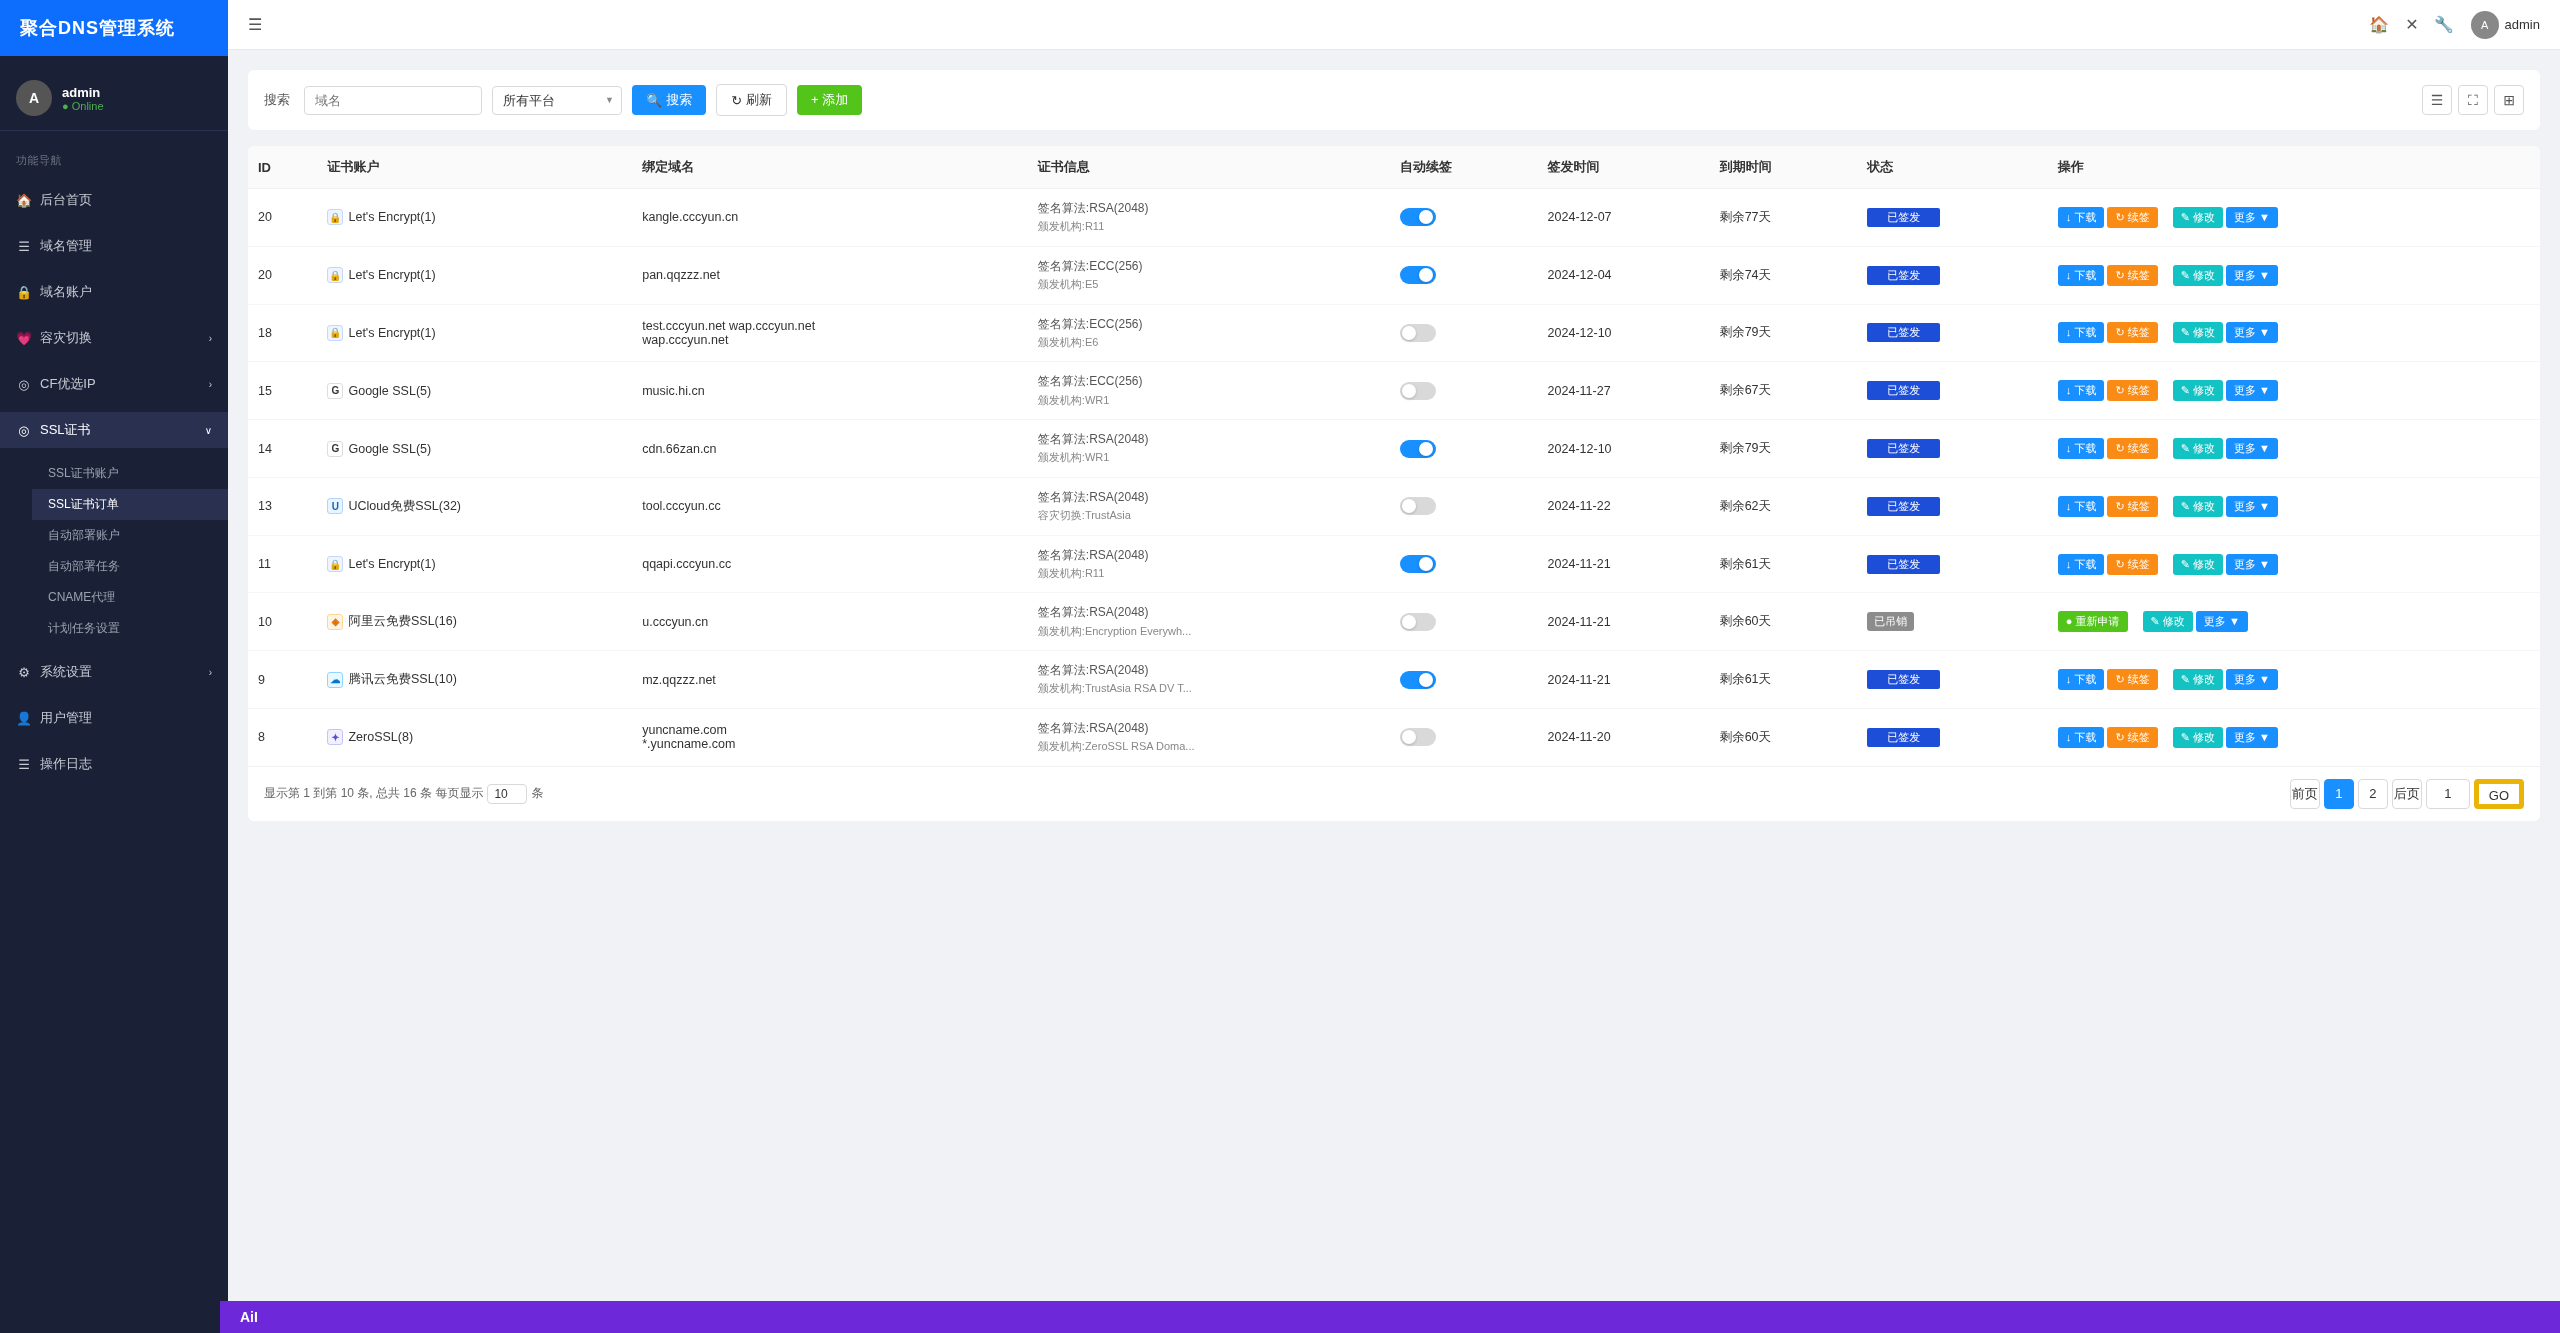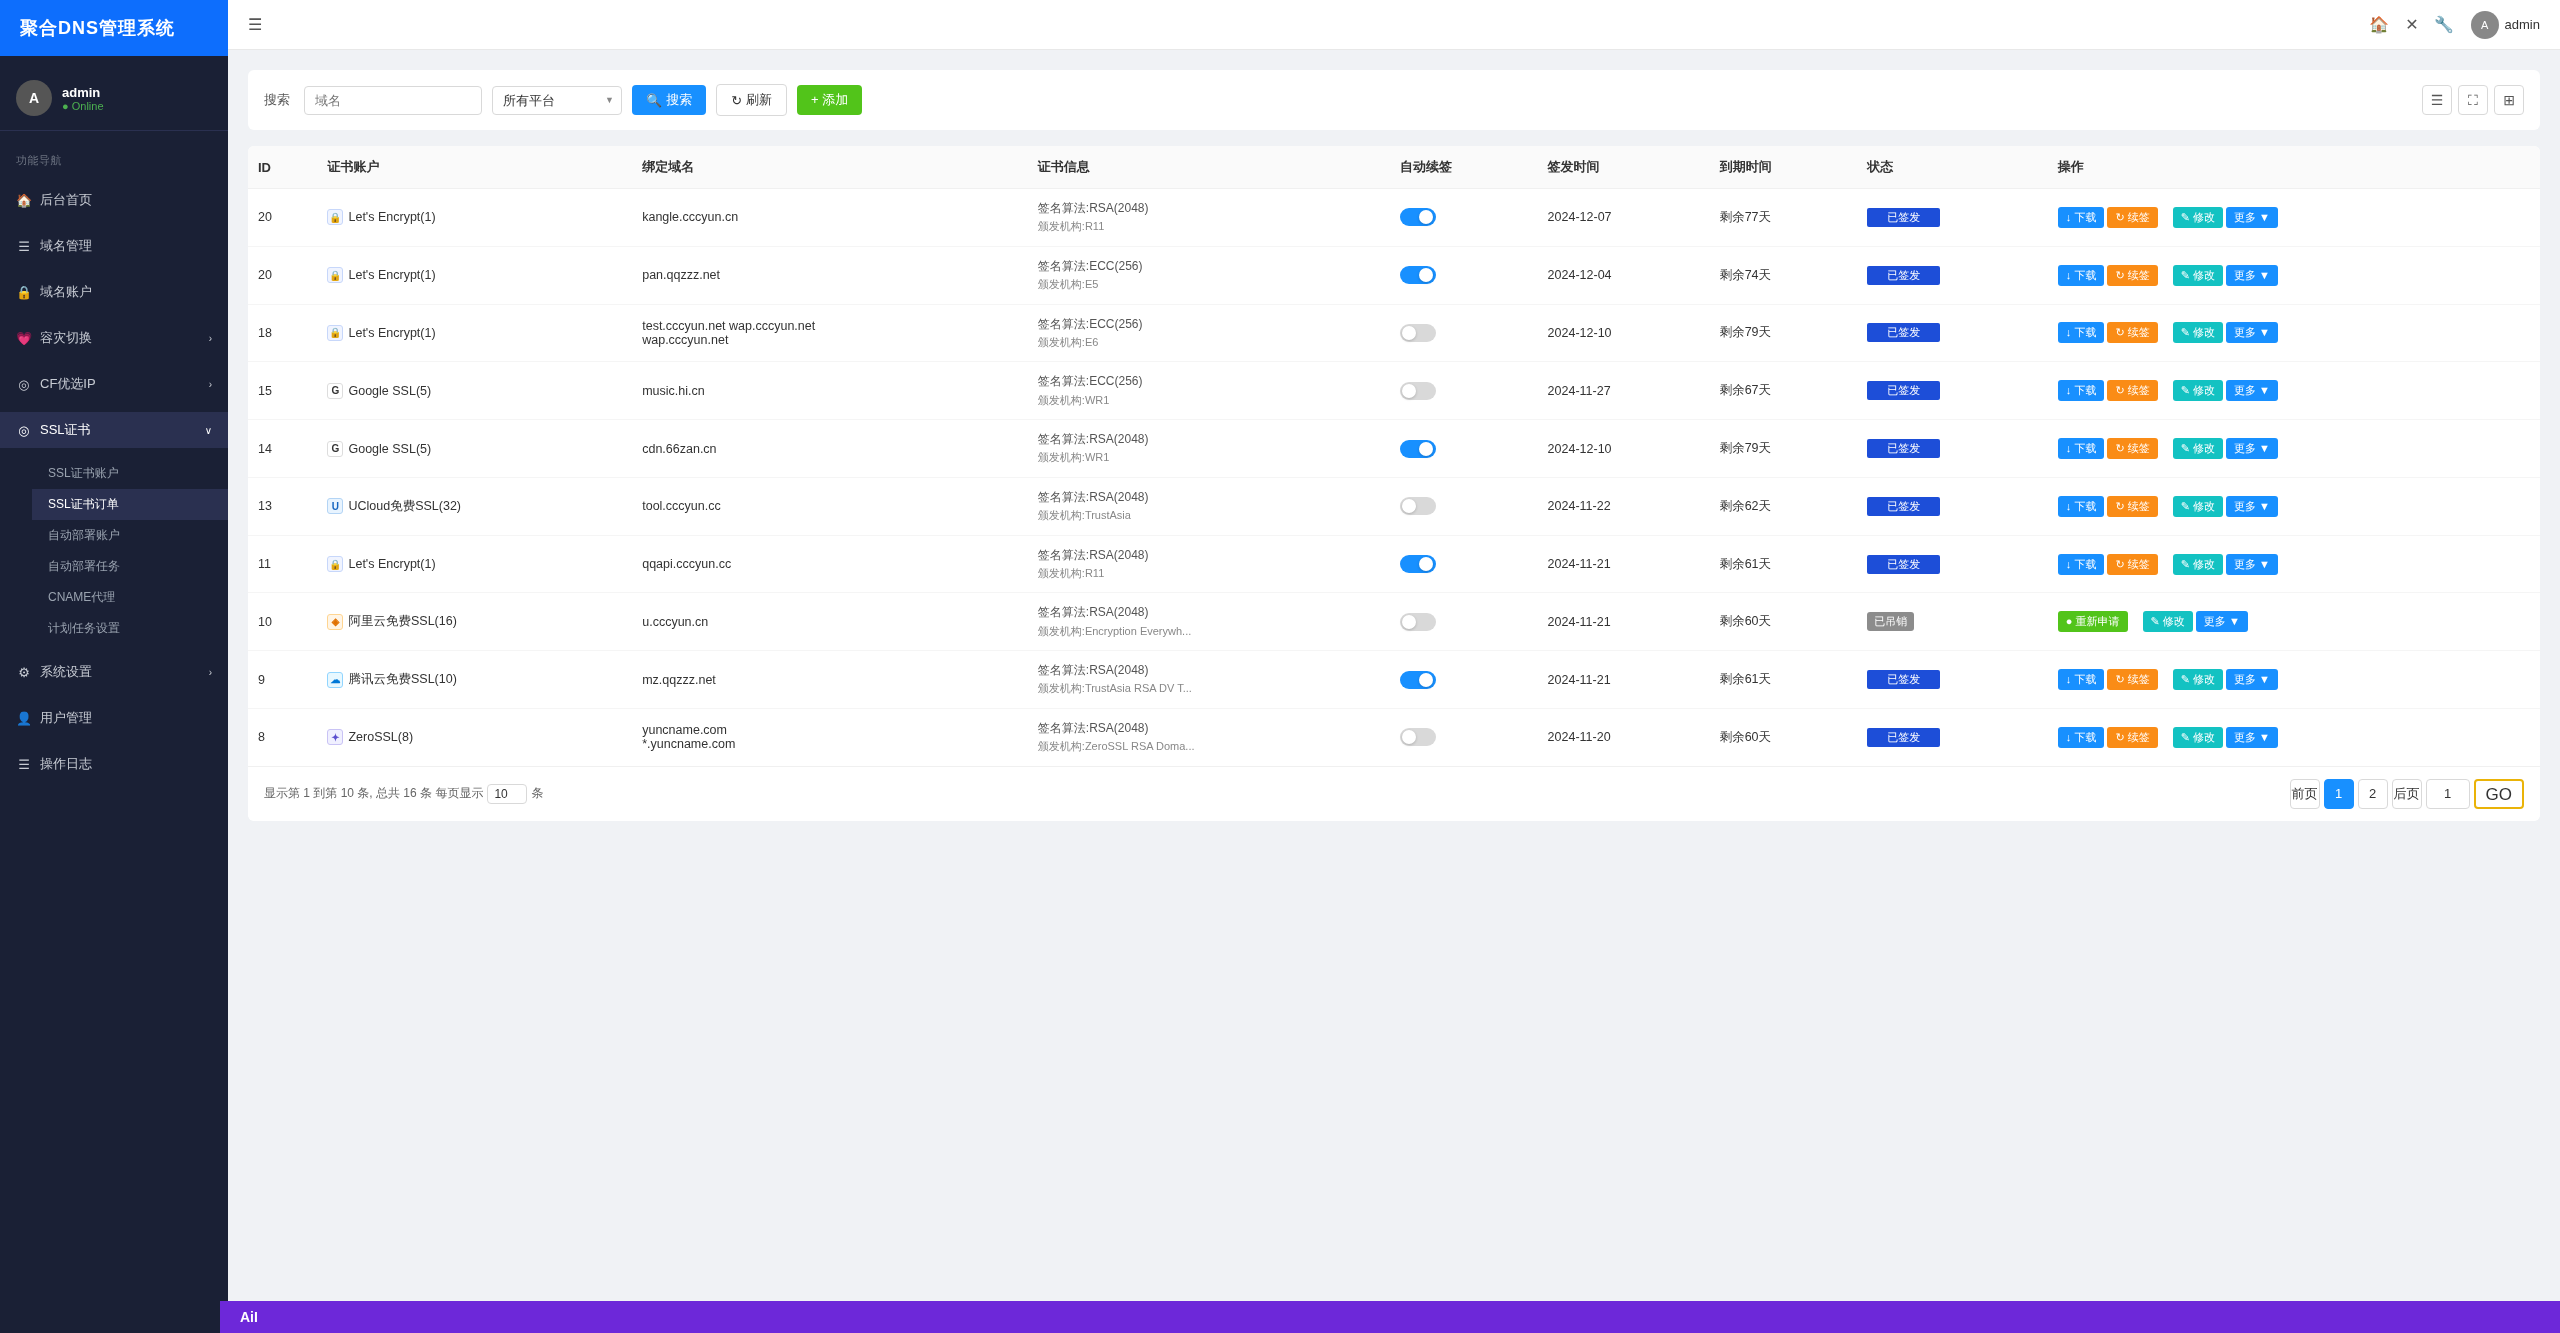"颁发机构:TrustAsia" div.cert-issuer { text: 颁发机构:TrustAsia -> 容灾切换:TrustAsia }
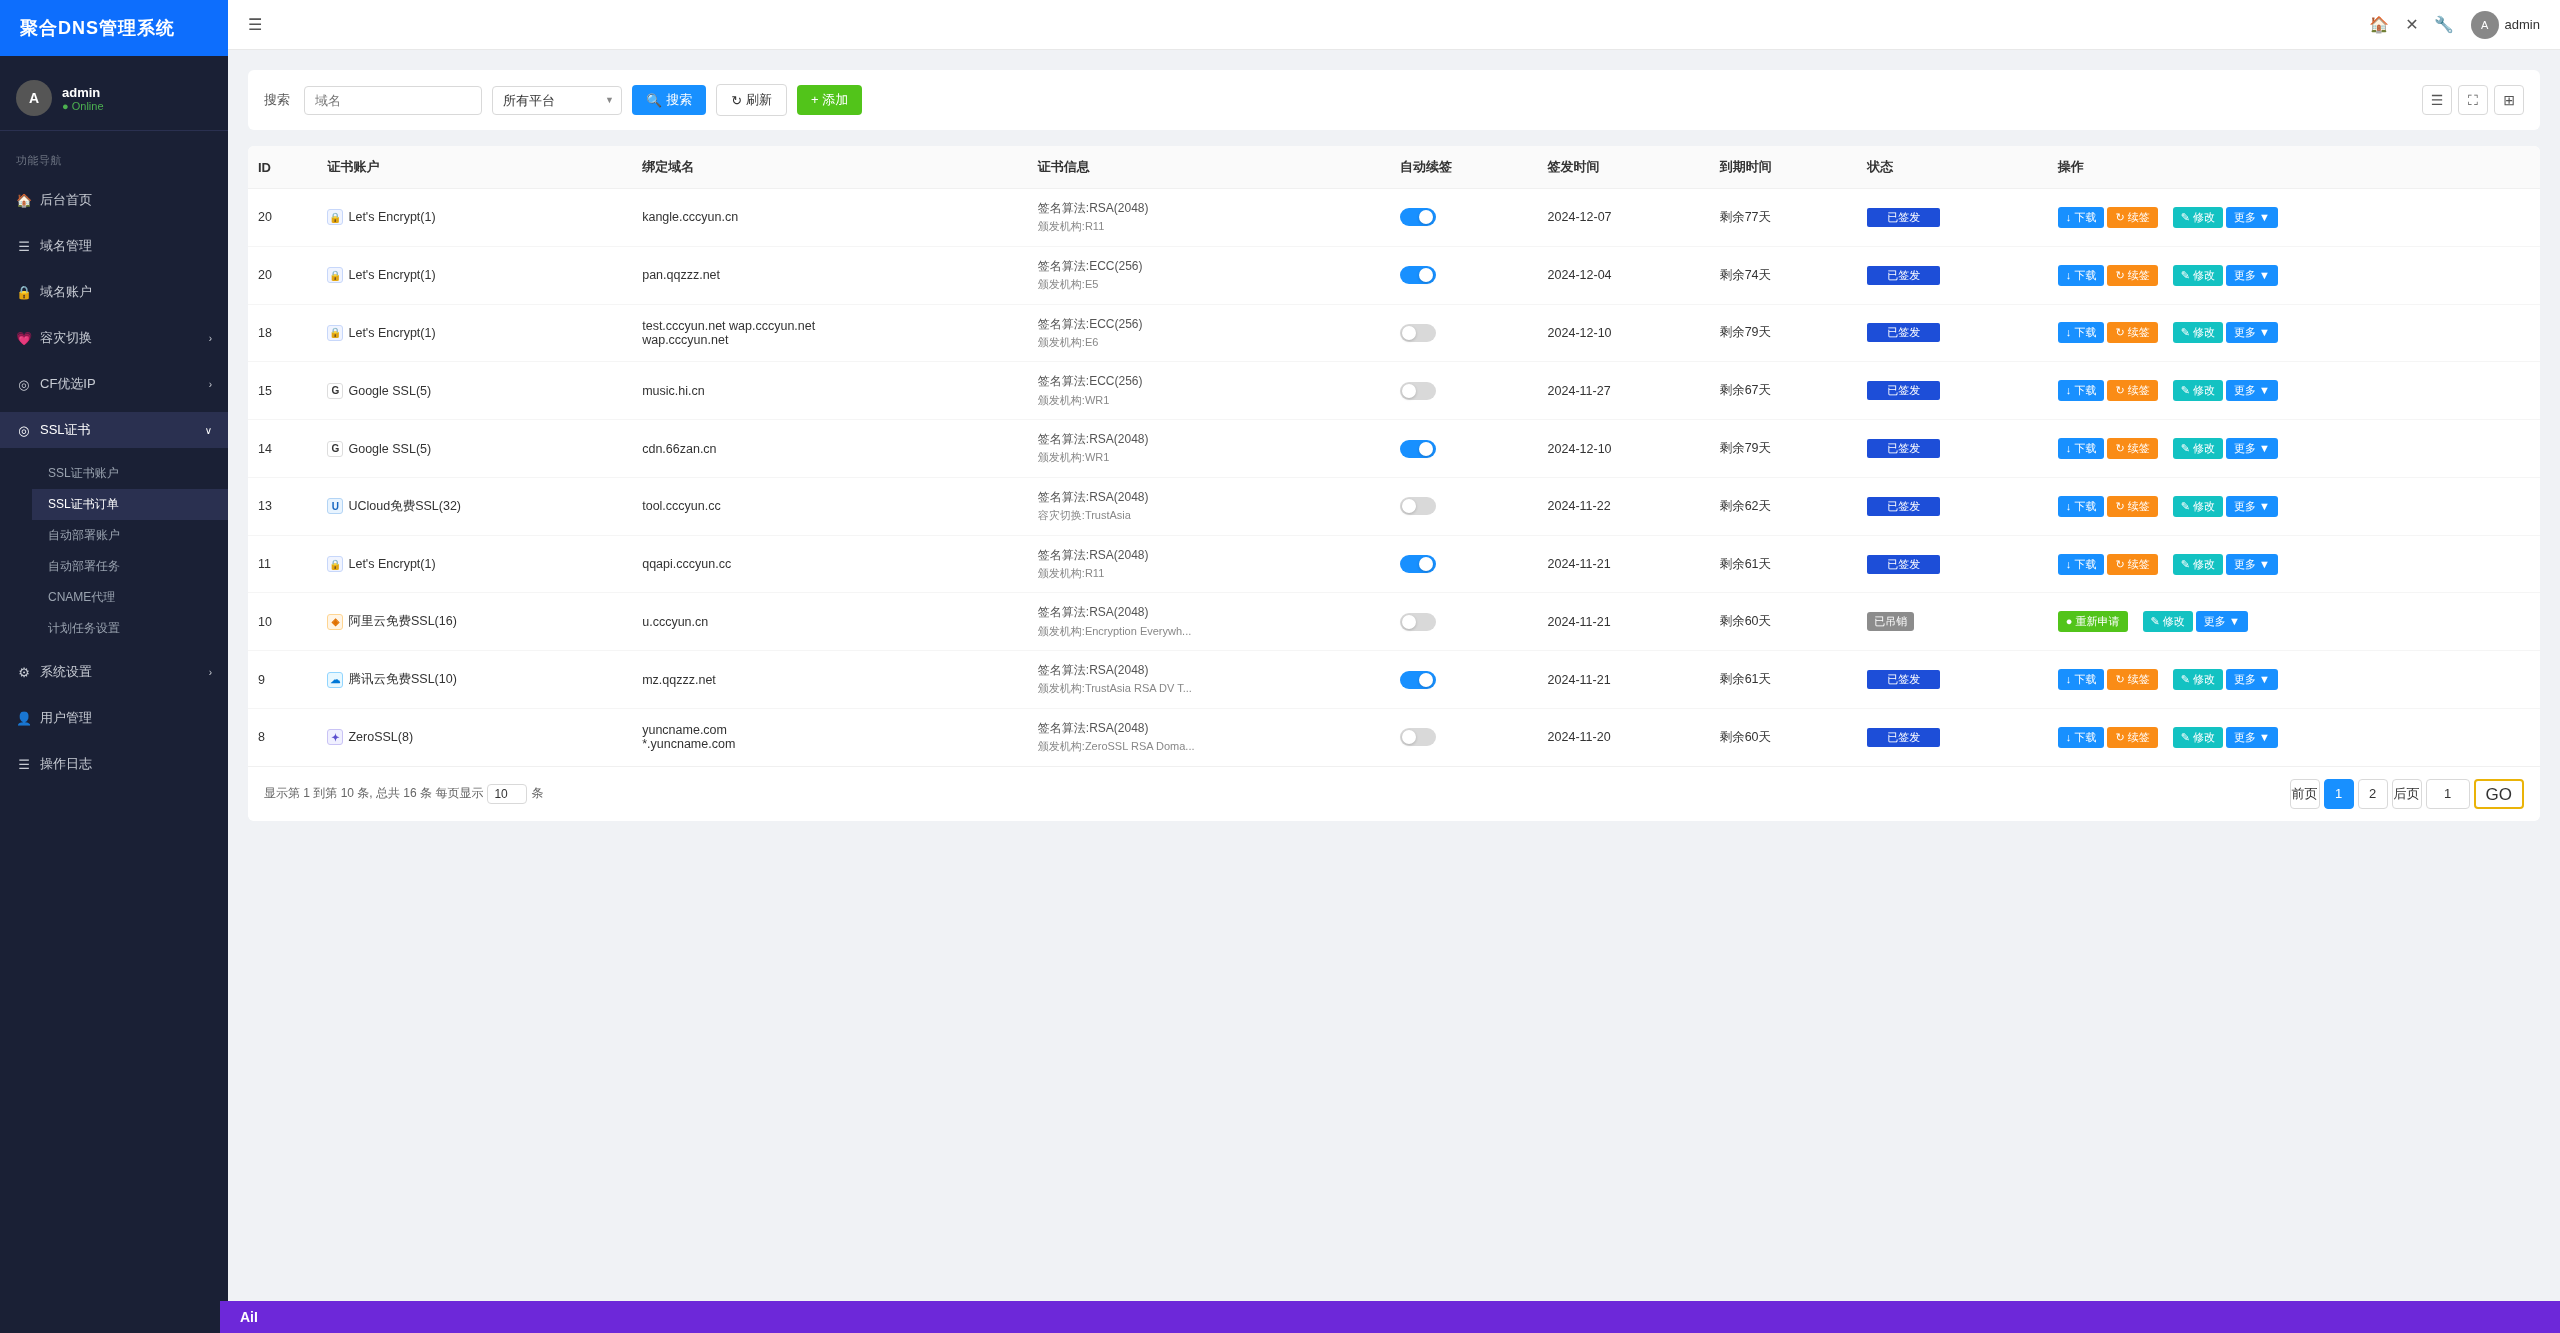"GO" .page-go { border: 2px solid #eab308 -> 5px solid #eab308; font-size: 17px -> 13px }
